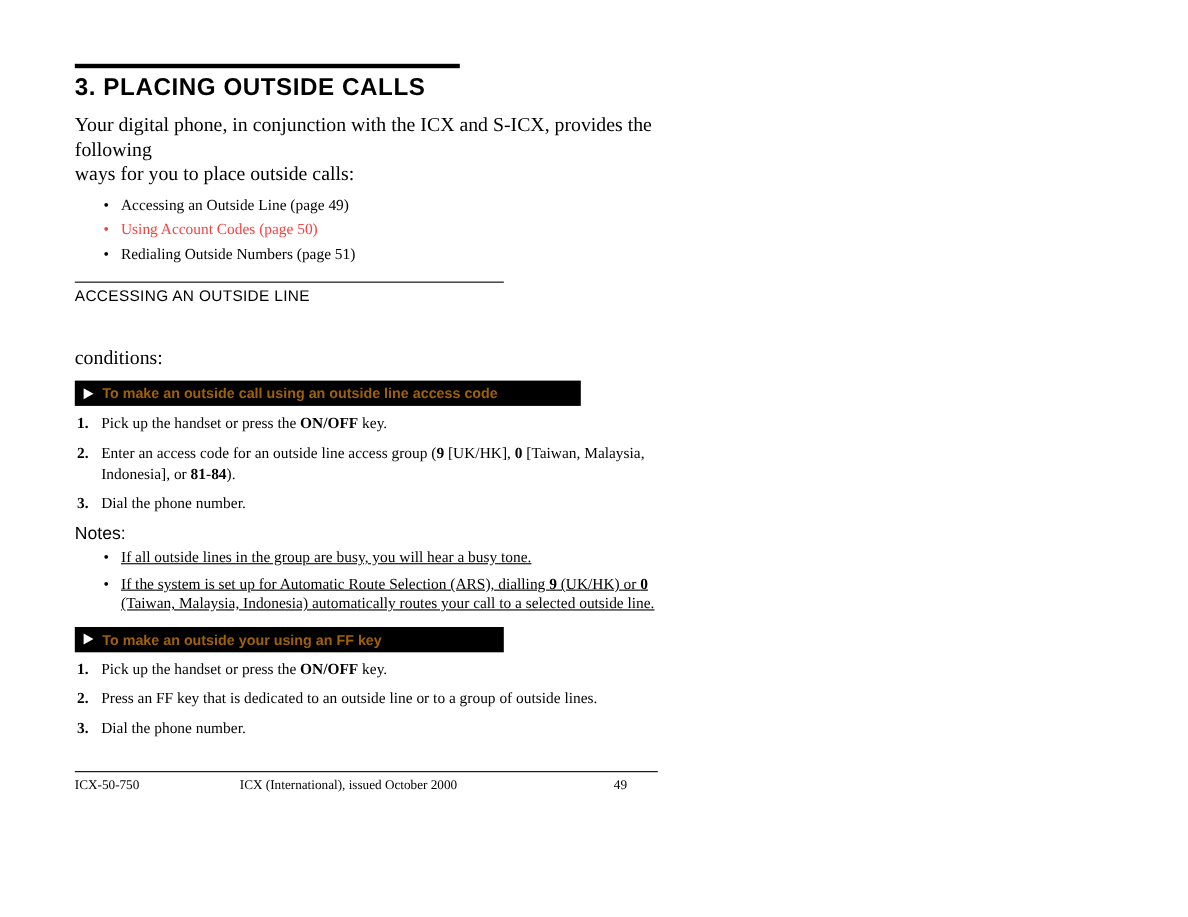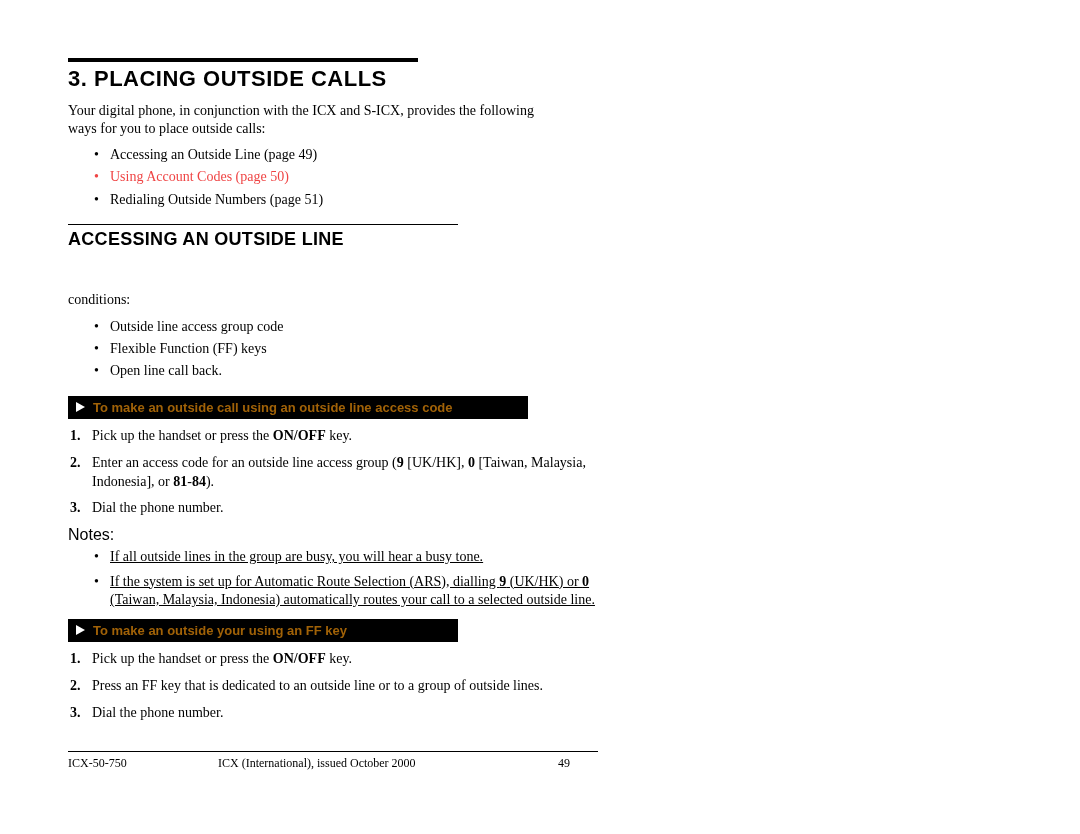"Your digital phone, in conjunction" p.intro { font-size: 14px -> 18px }
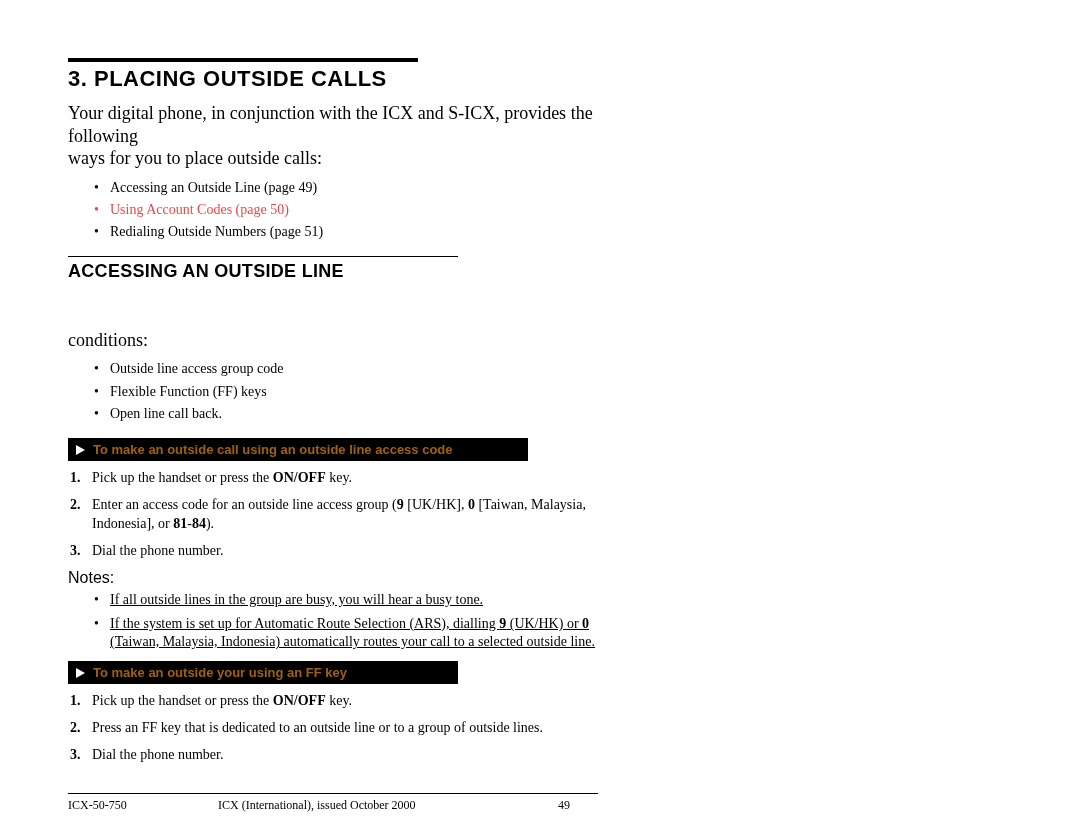"ACCESSING AN OUTSIDE LINE" h2 { font-size: 18px -> 14px; font-weight: bold -> normal; margin: 0 0 24px 0 -> 0 0 14px 0 }
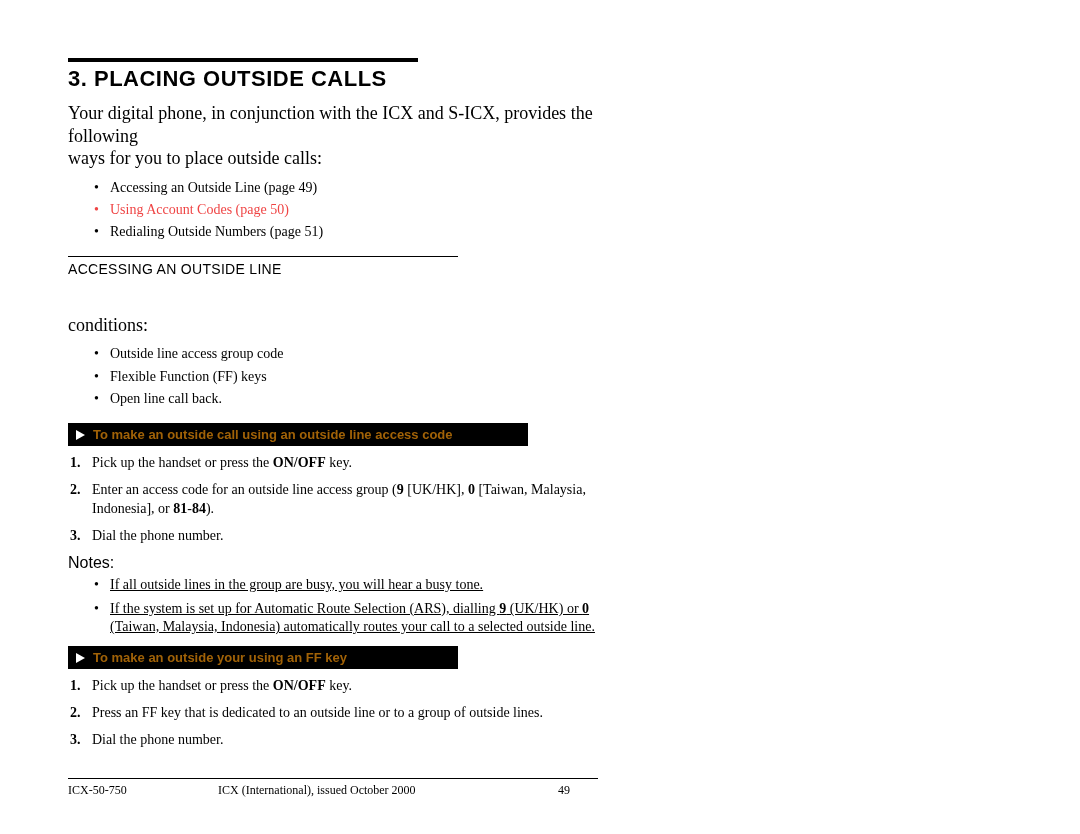"Outside line access group code" ul.bullets { html: <ul> <li>Outside line access group code</li> <li>Flexible Function (FF) keys</li> <li>Open line call back.</li> </ul> -> none }
